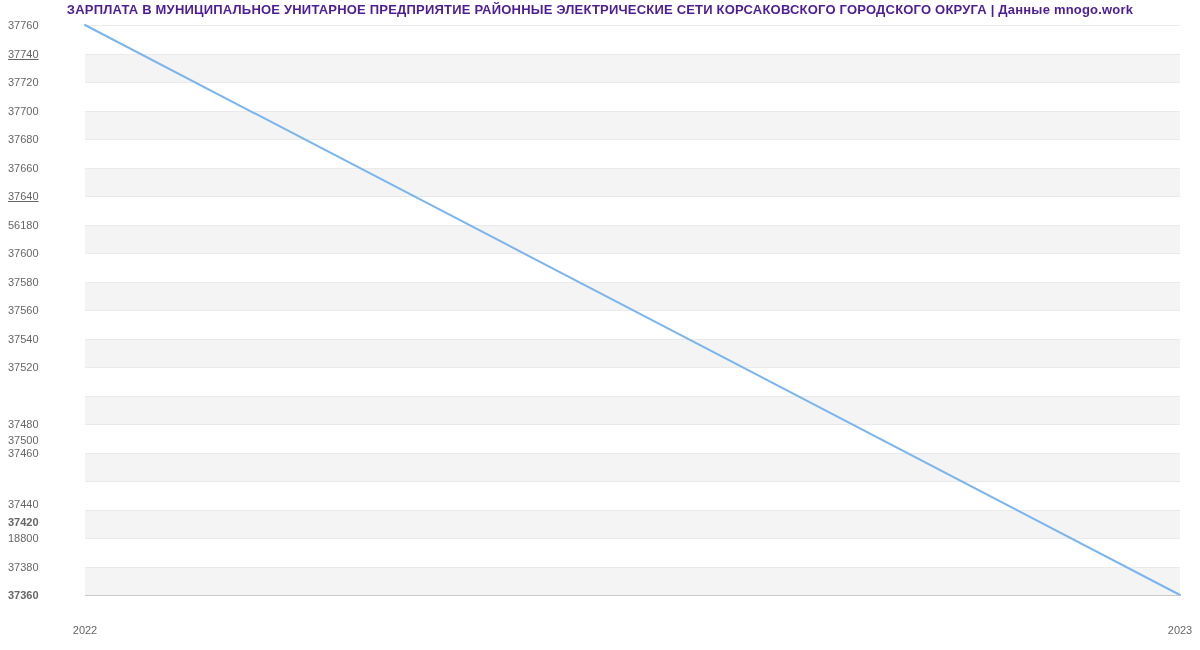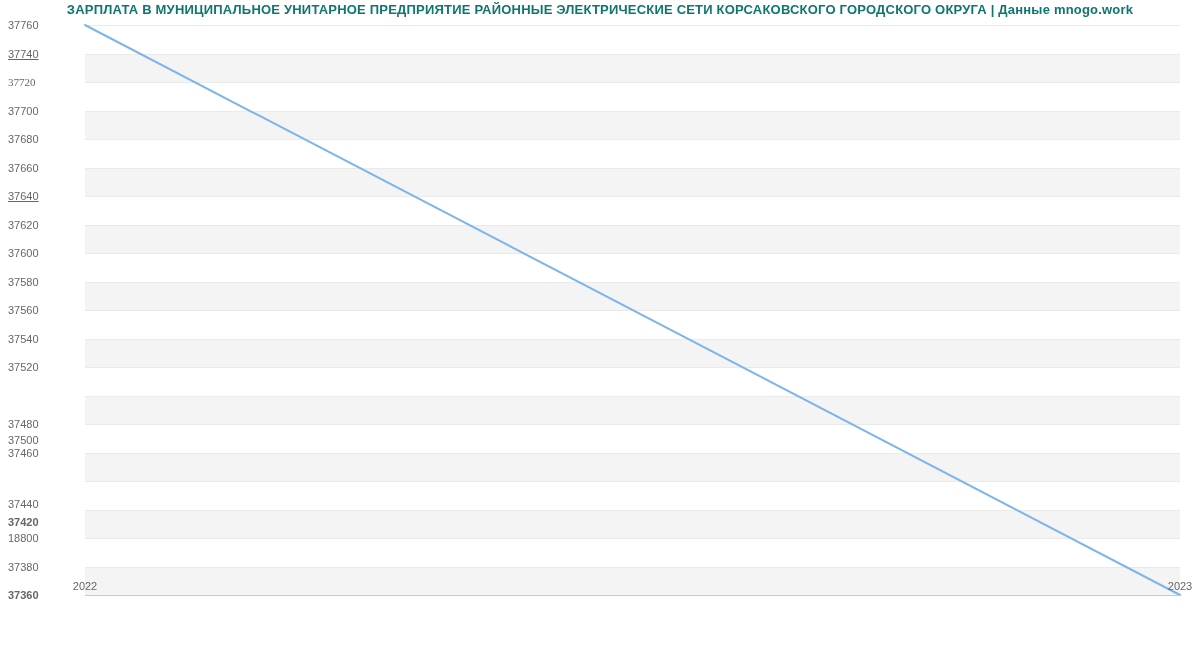"ЗАРПЛАТА В МУНИЦИПАЛЬНОЕ УНИТАРНОЕ" .chart-title { color: #0f766e -> #4c1d95 }
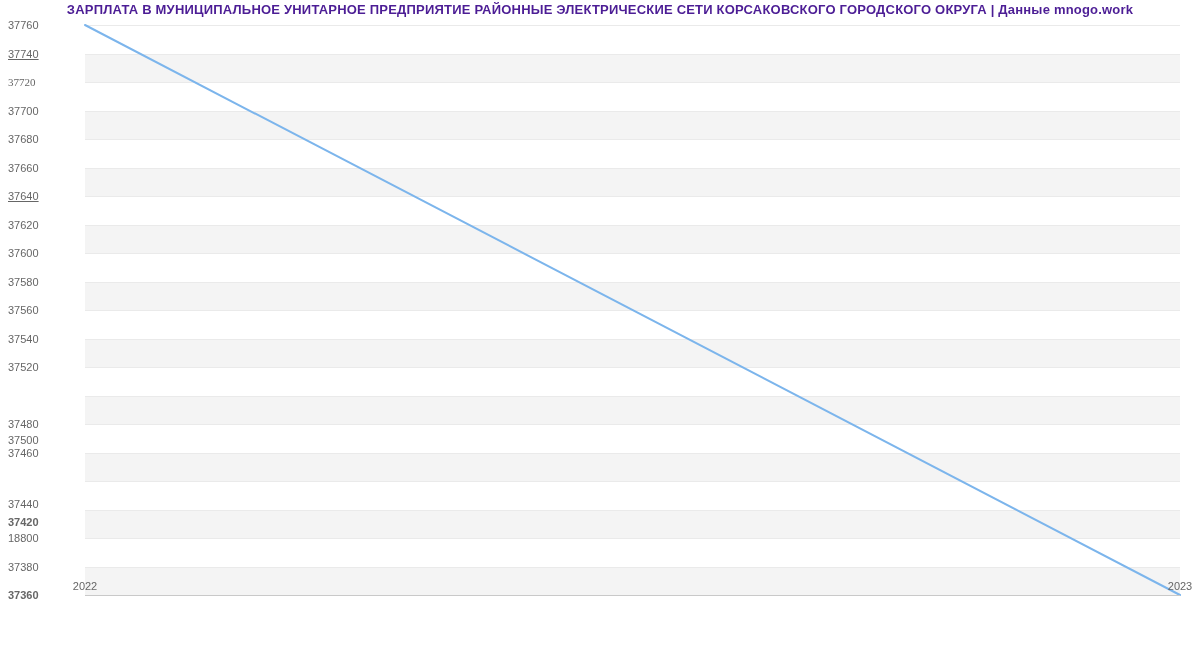"37720" div.y-tick-label { font-family: Liberation Serif, serif -> none }
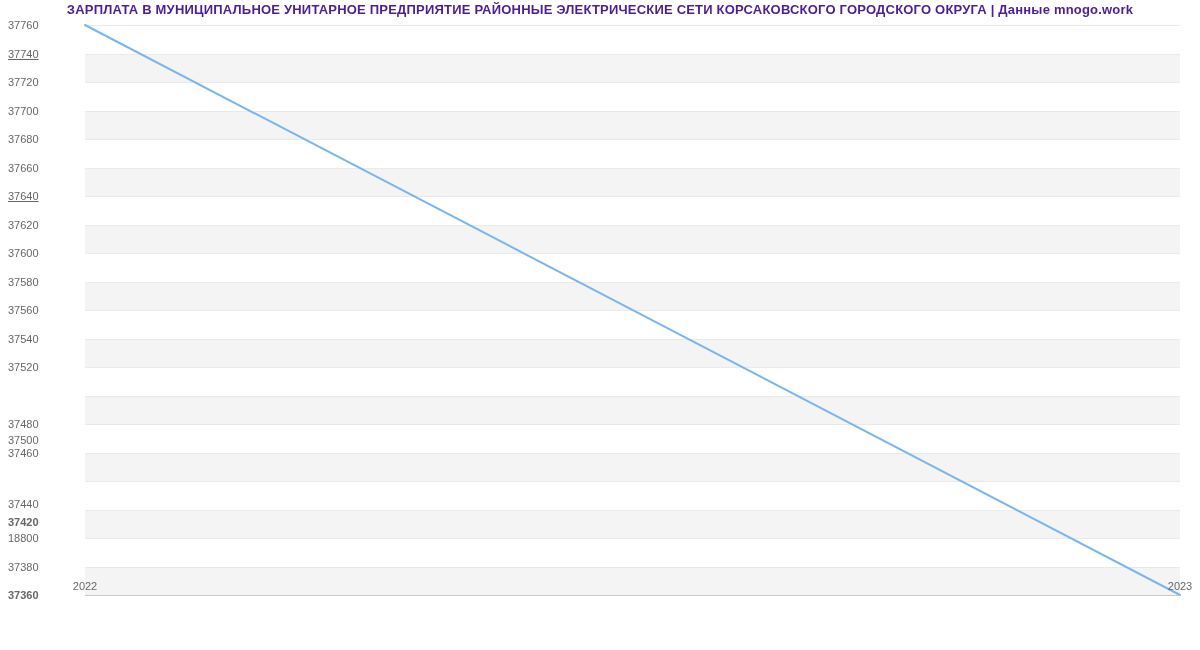"37620" div.y-tick-label { text: 37620 -> 56180 }
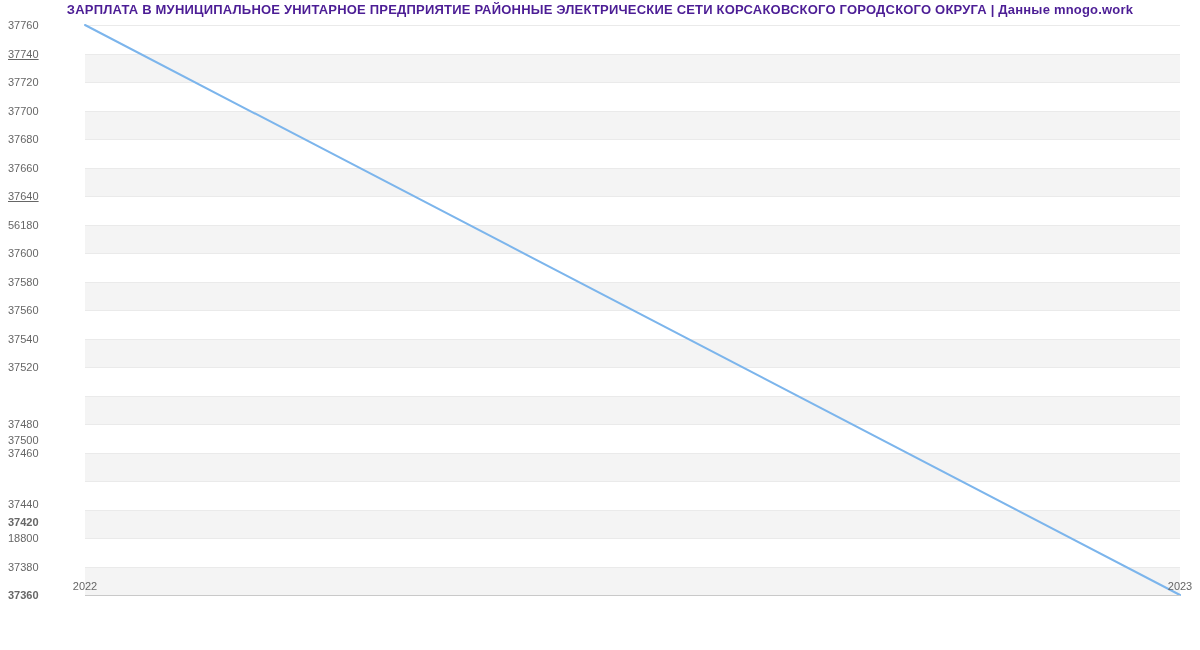"2022" .x-tick-label { top: 580px -> 624px }
